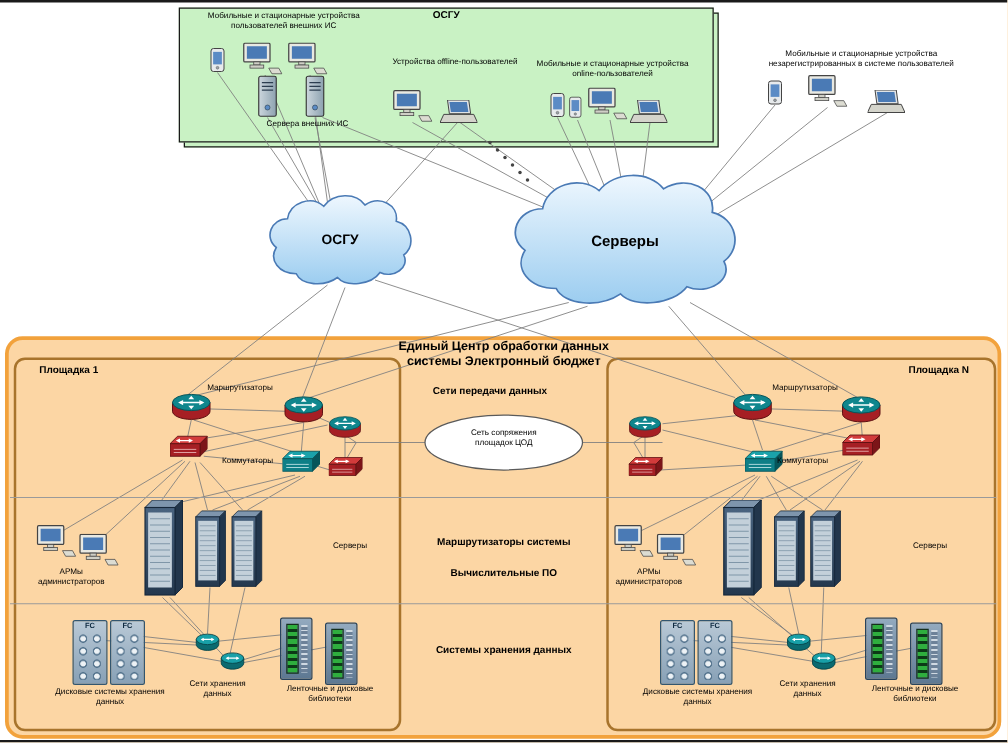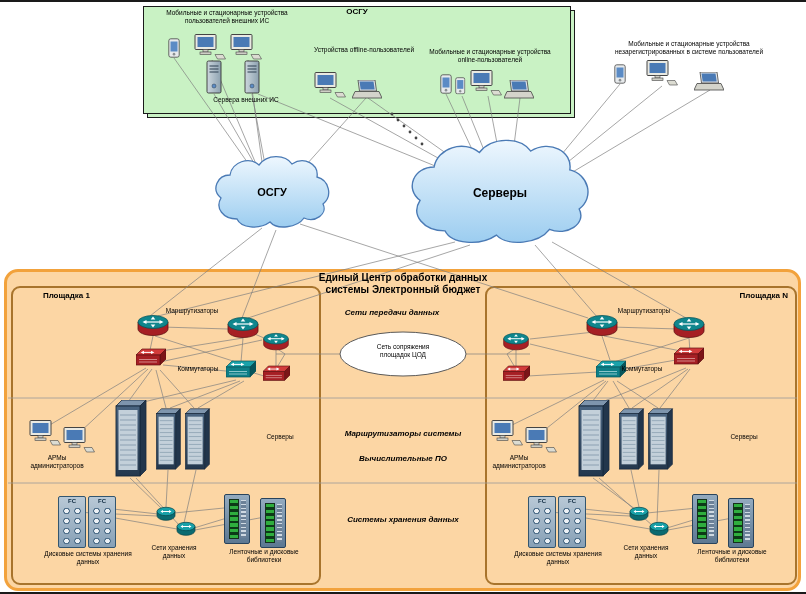"Площадка 1" div.lbl { text-align: right -> center }
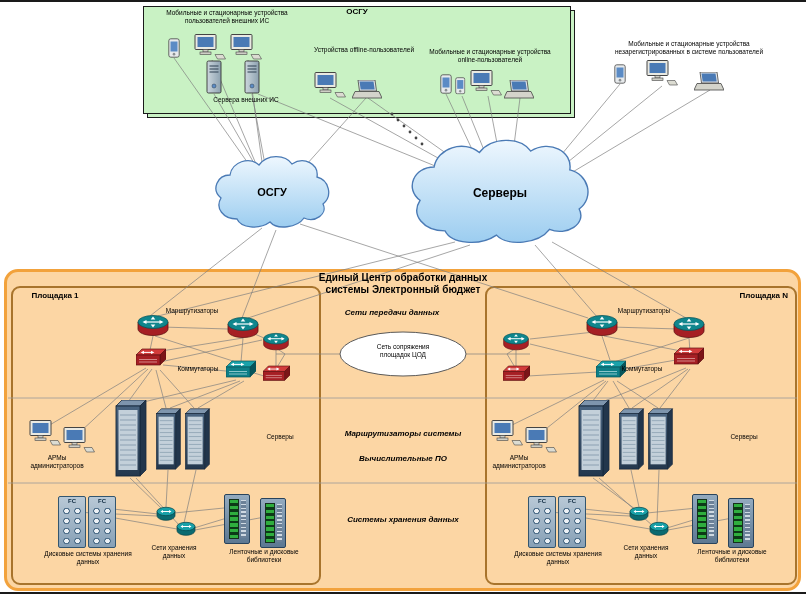"Площадка N" div.lbl { text-align: right -> none }
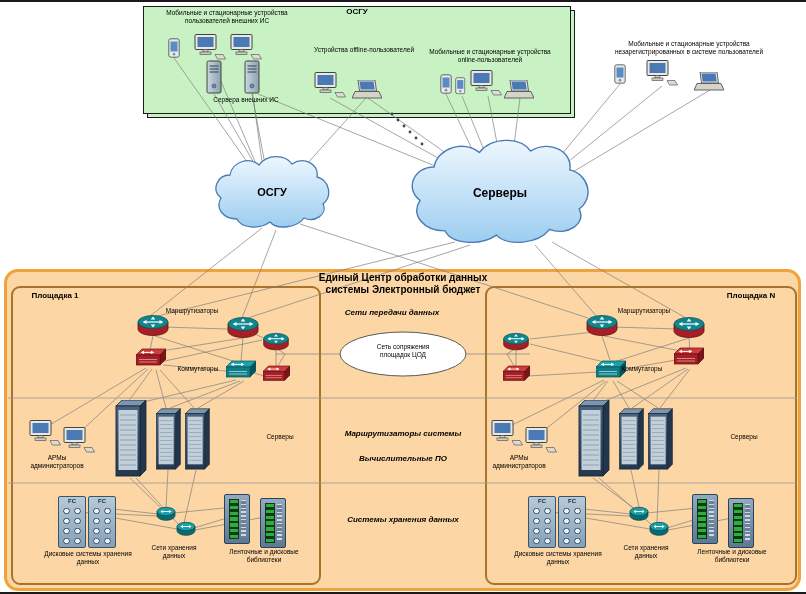"Сети передачи данных" .i { font-style: italic -> none }
